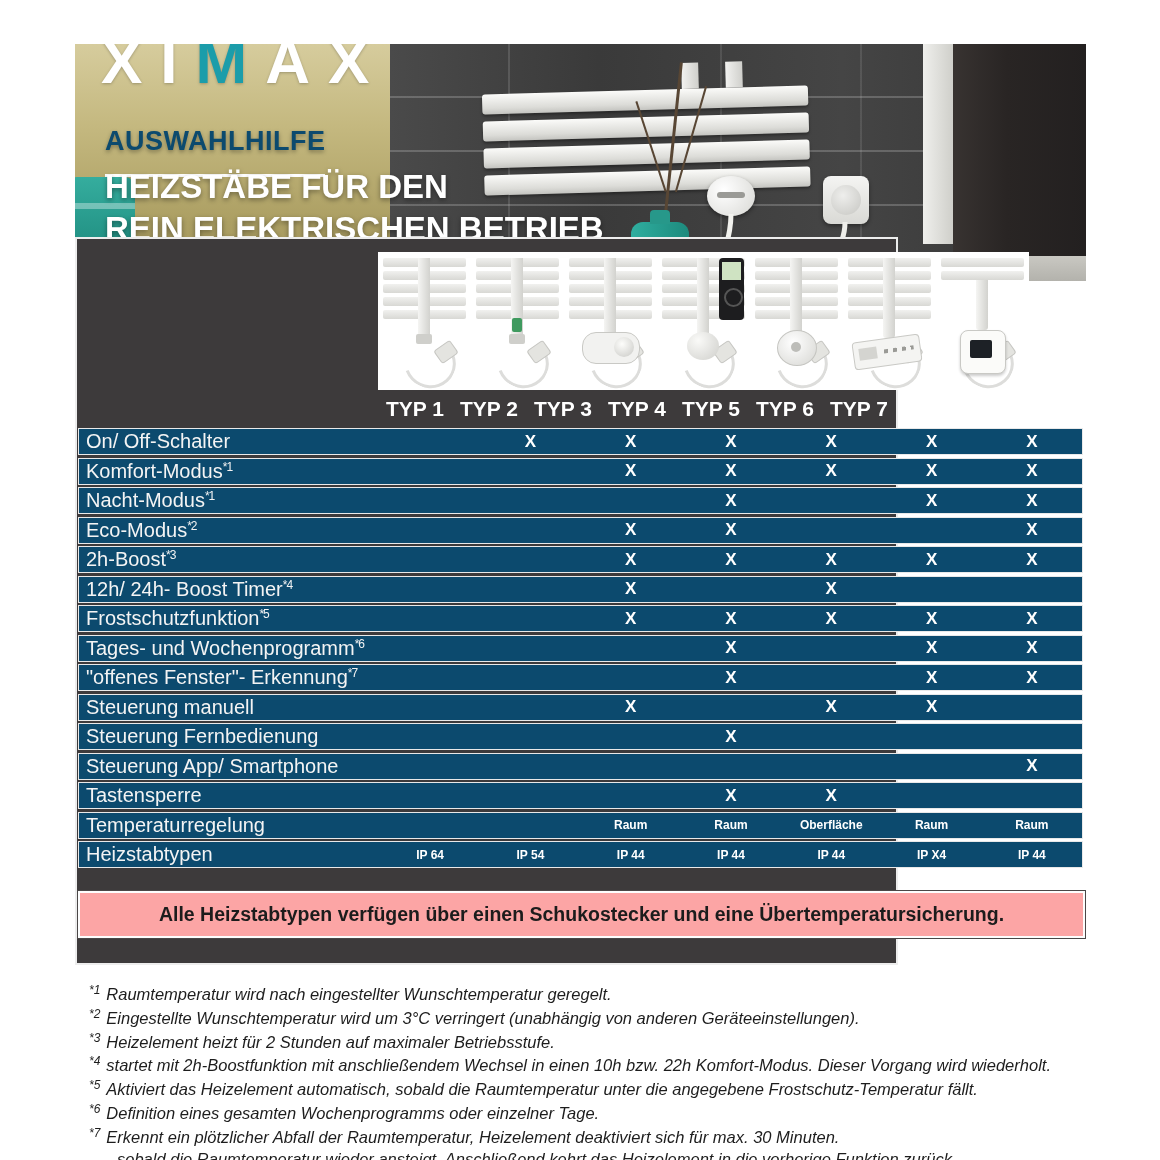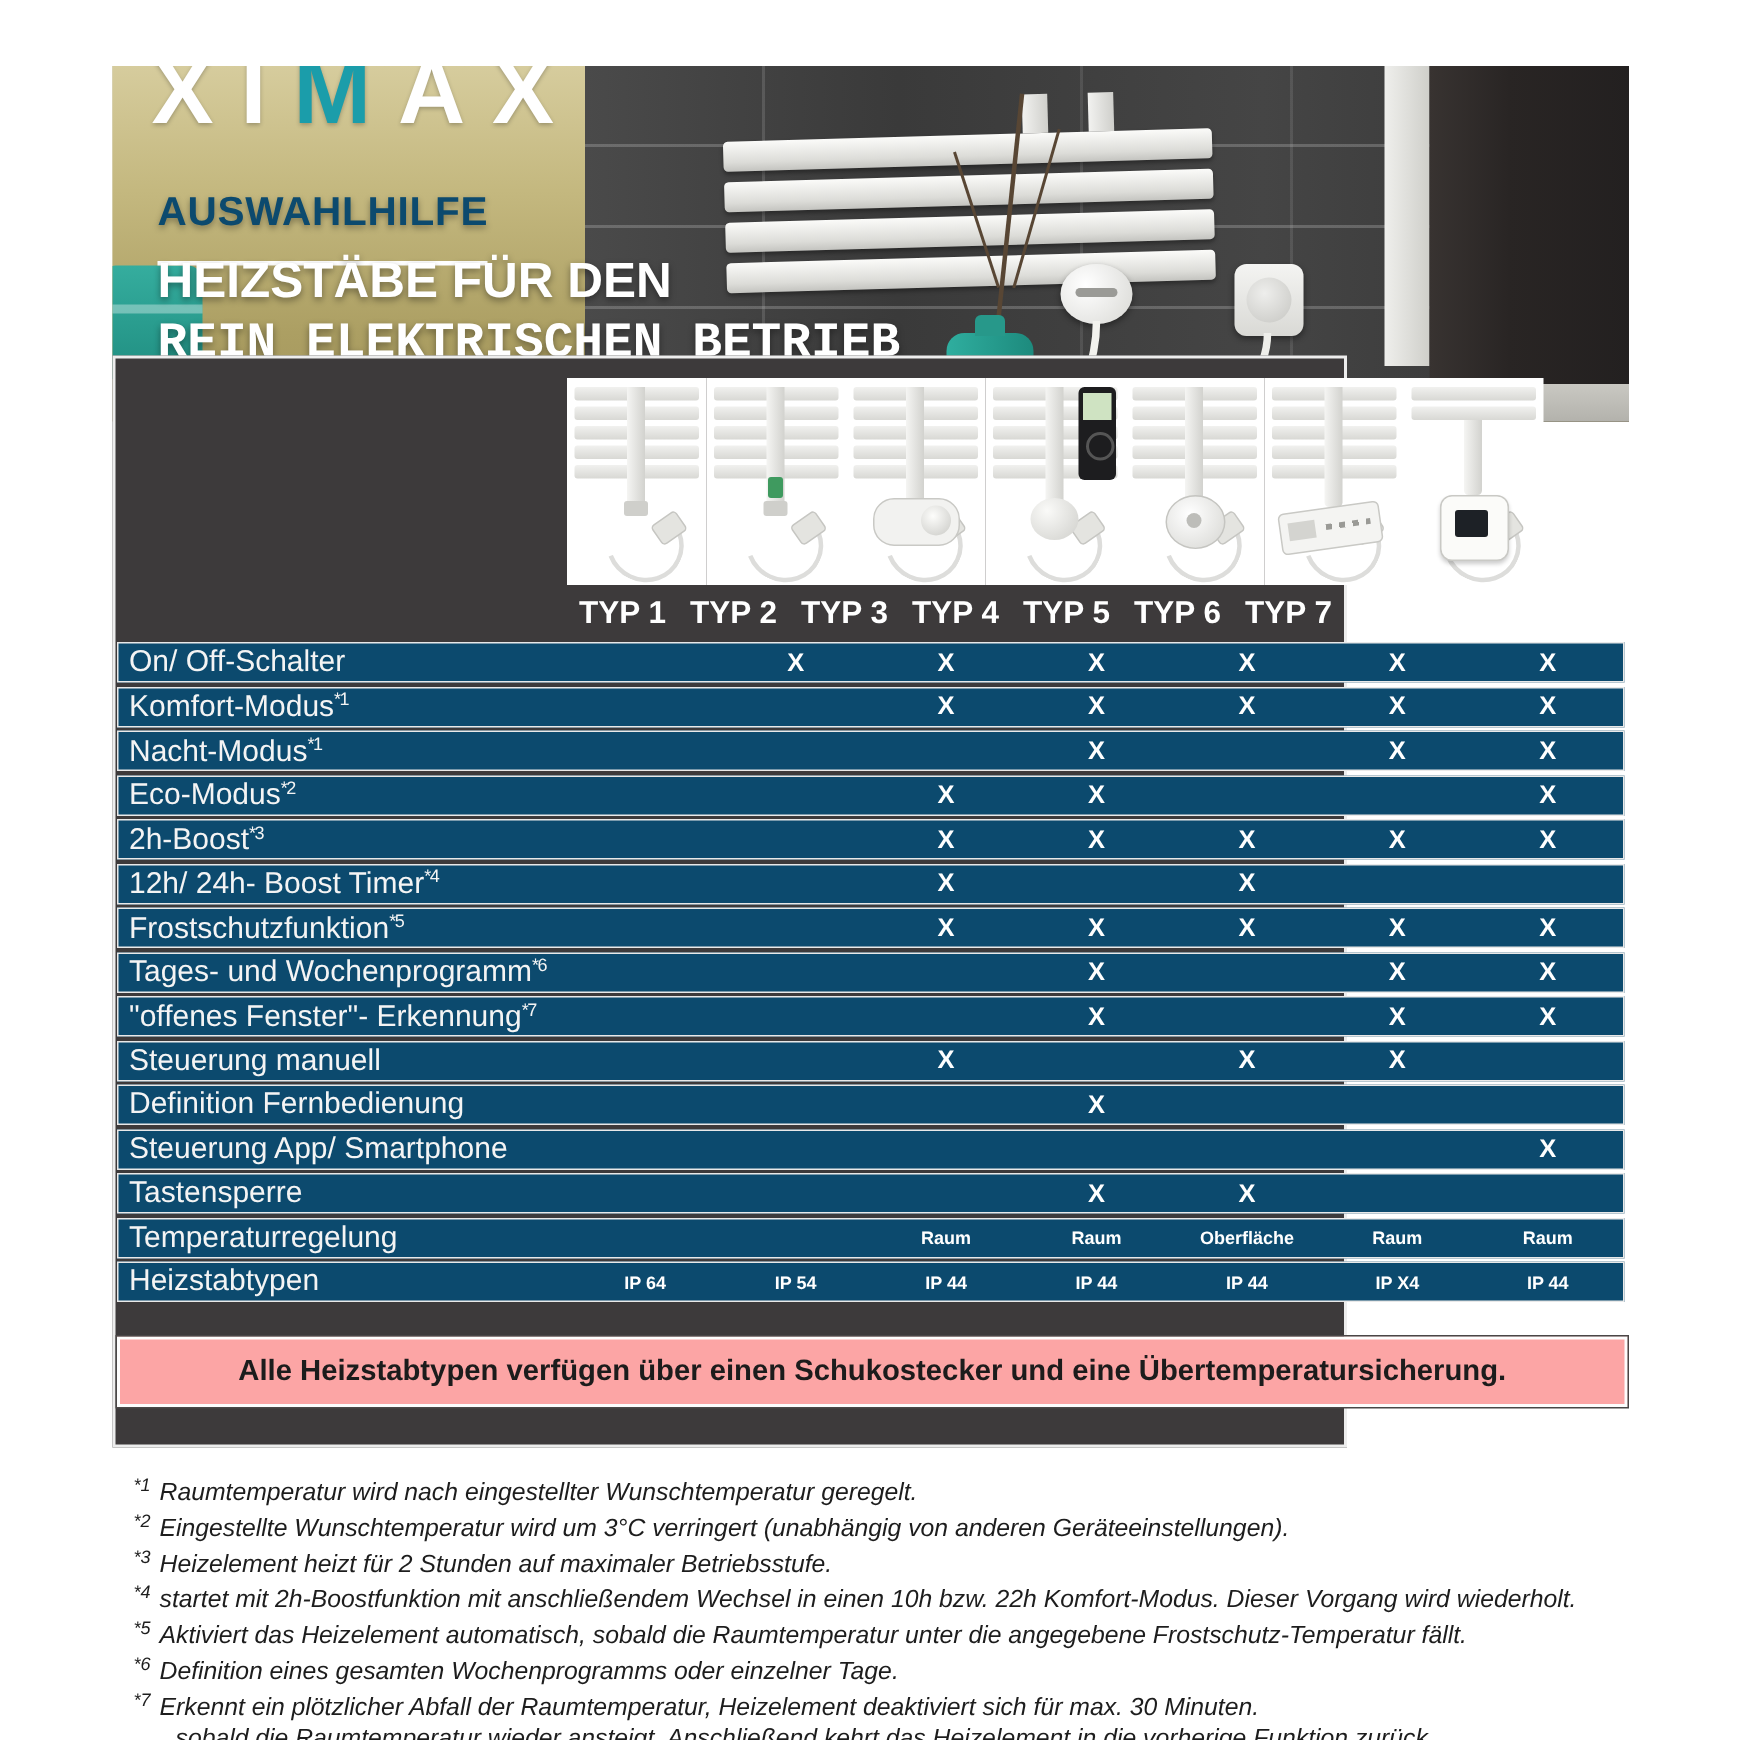"REIN ELEKTRISCHEN BETRIEB" .title2 { font-family: Liberation Mono, monospace -> none }
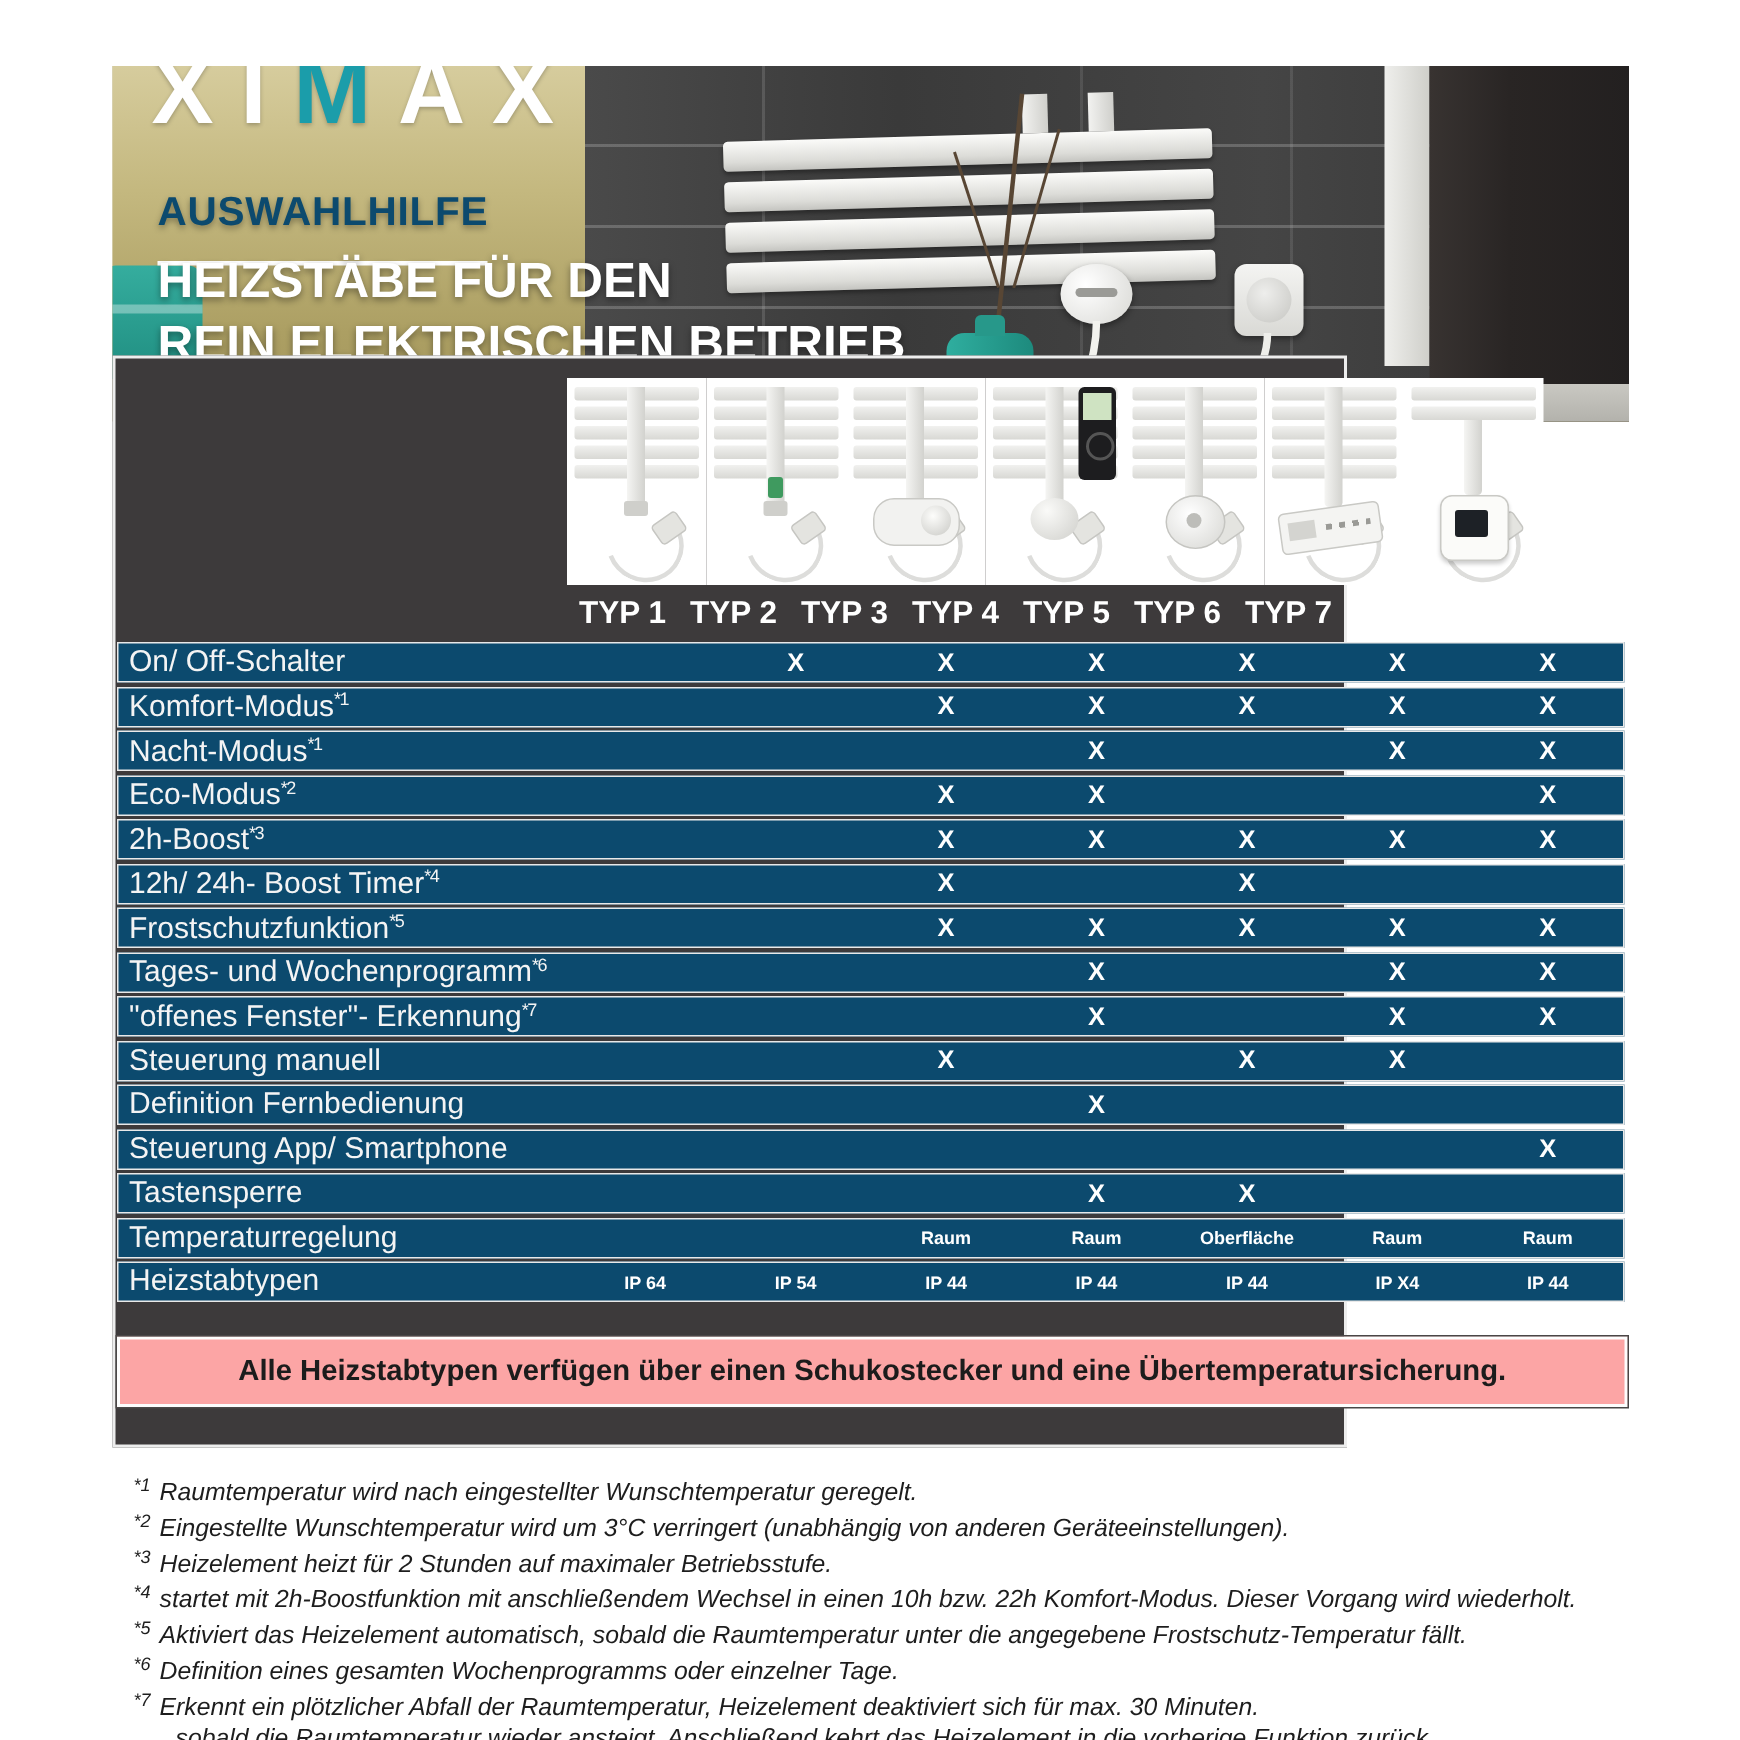"Definition Fernbedienung" span { text: Definition -> Steuerung }
